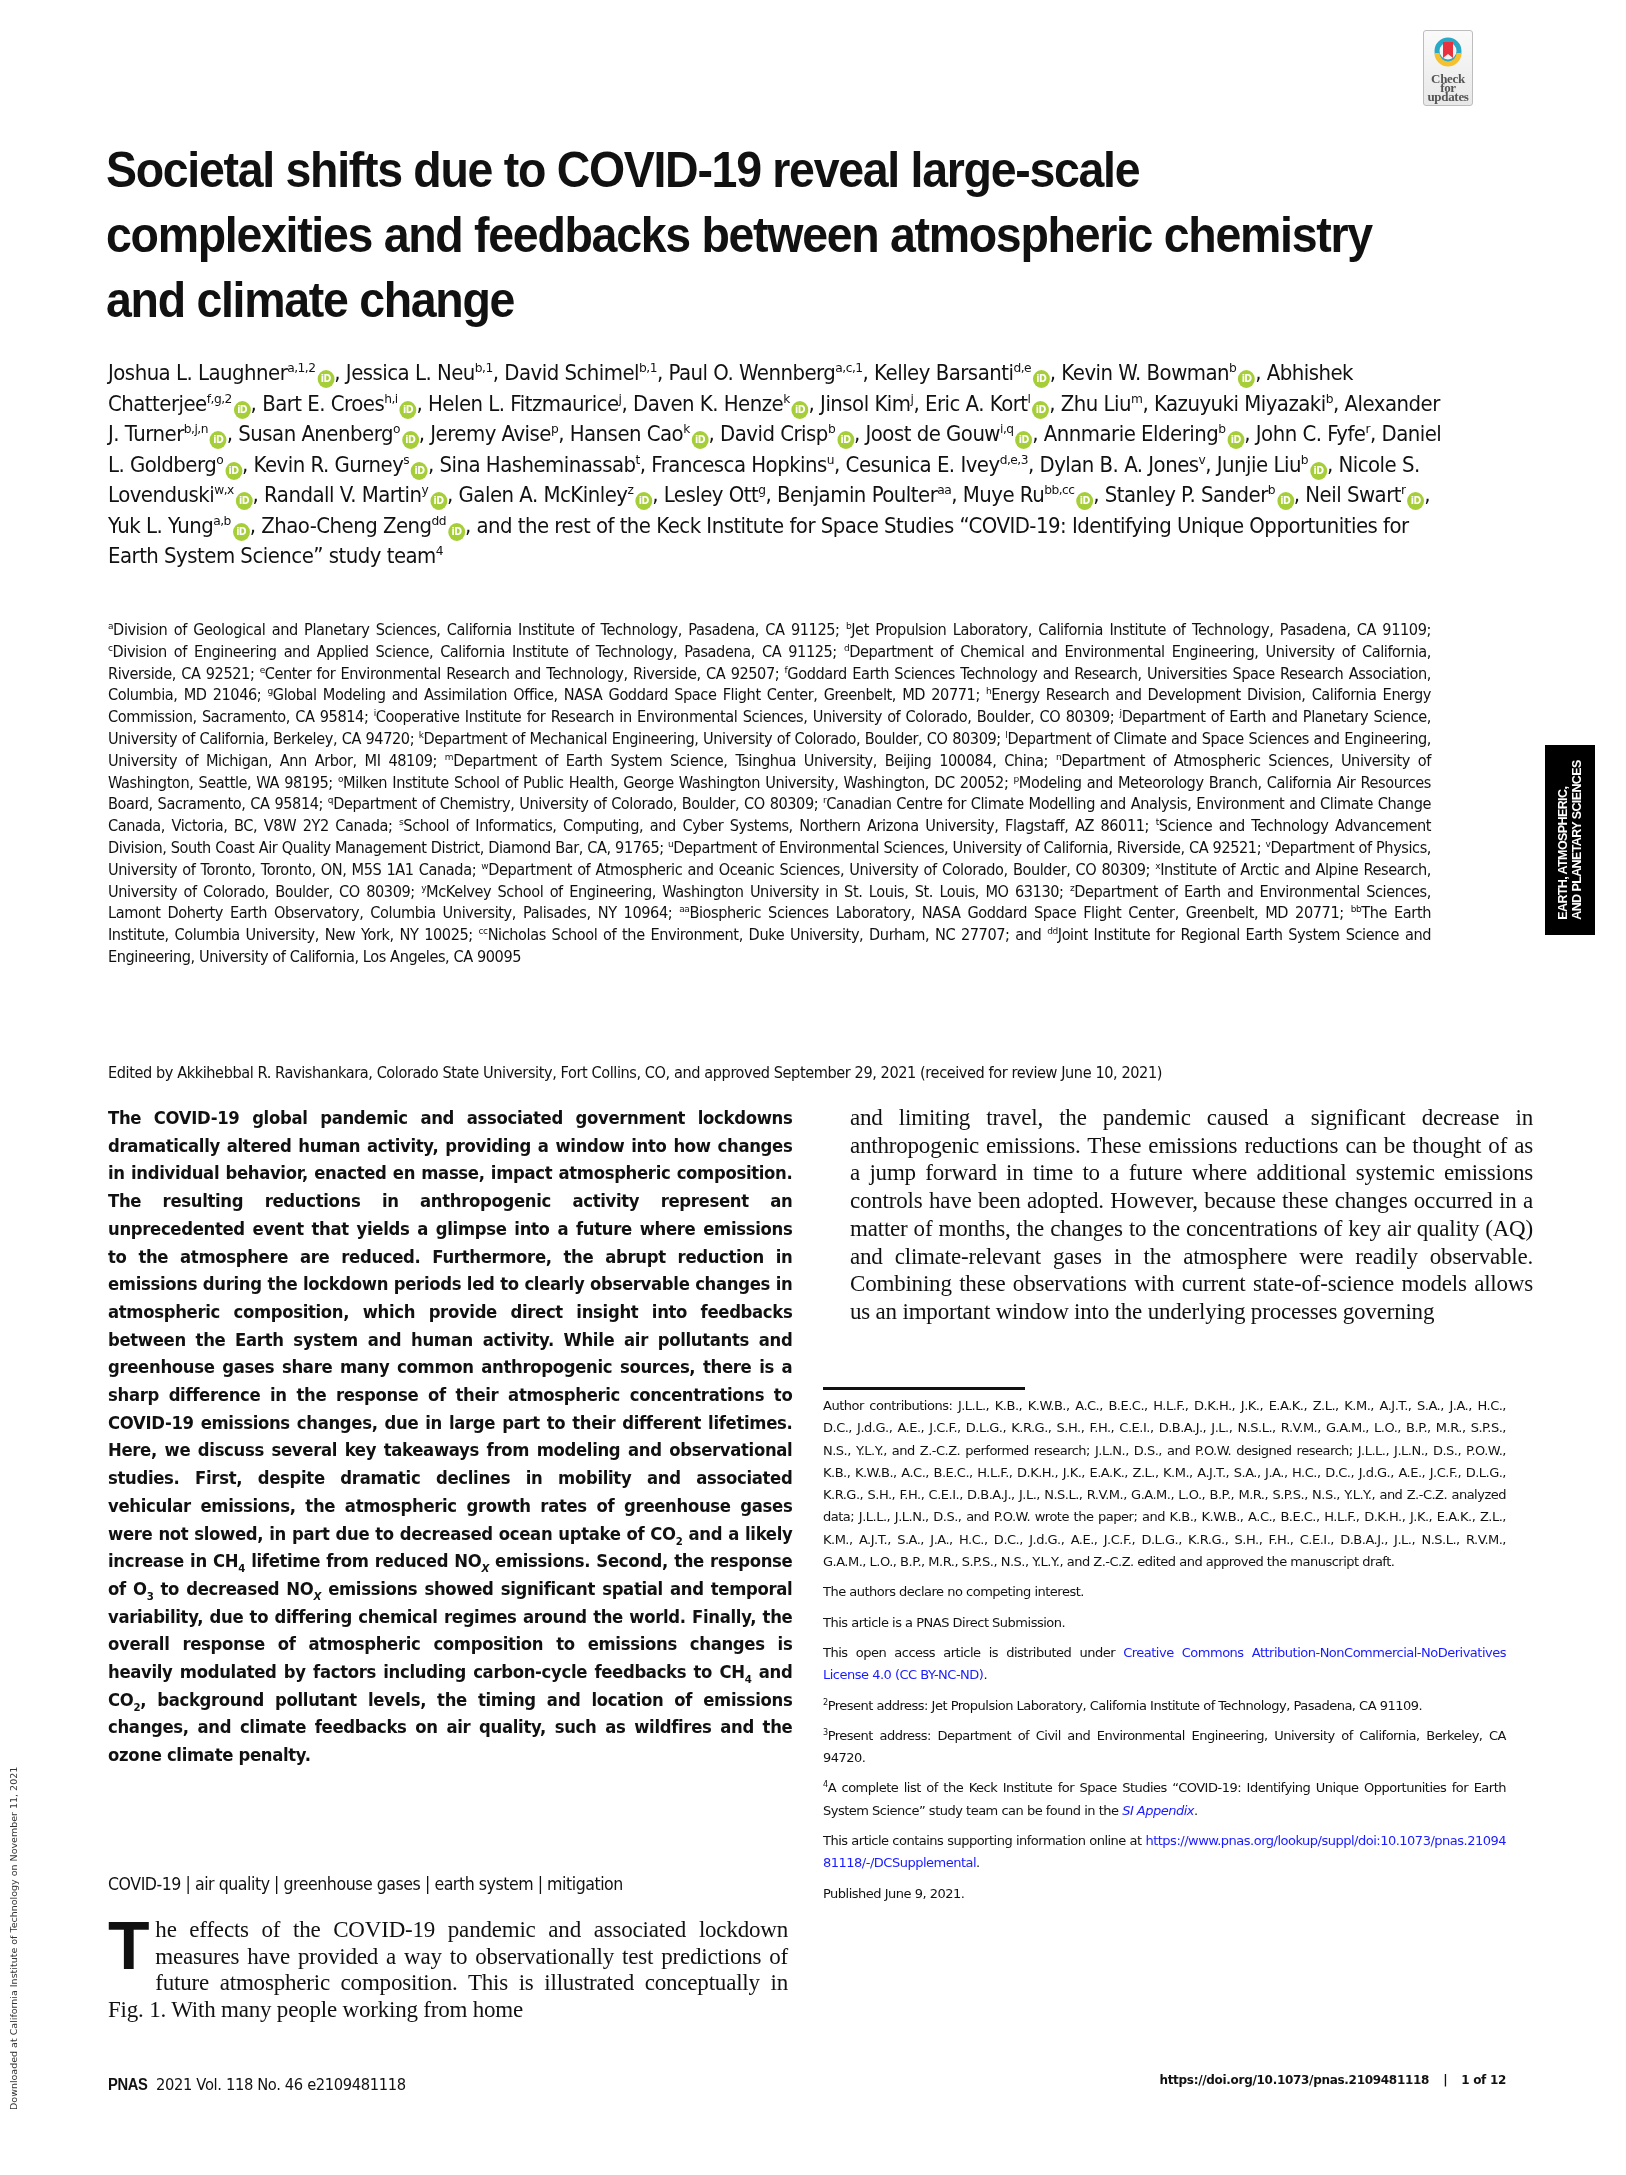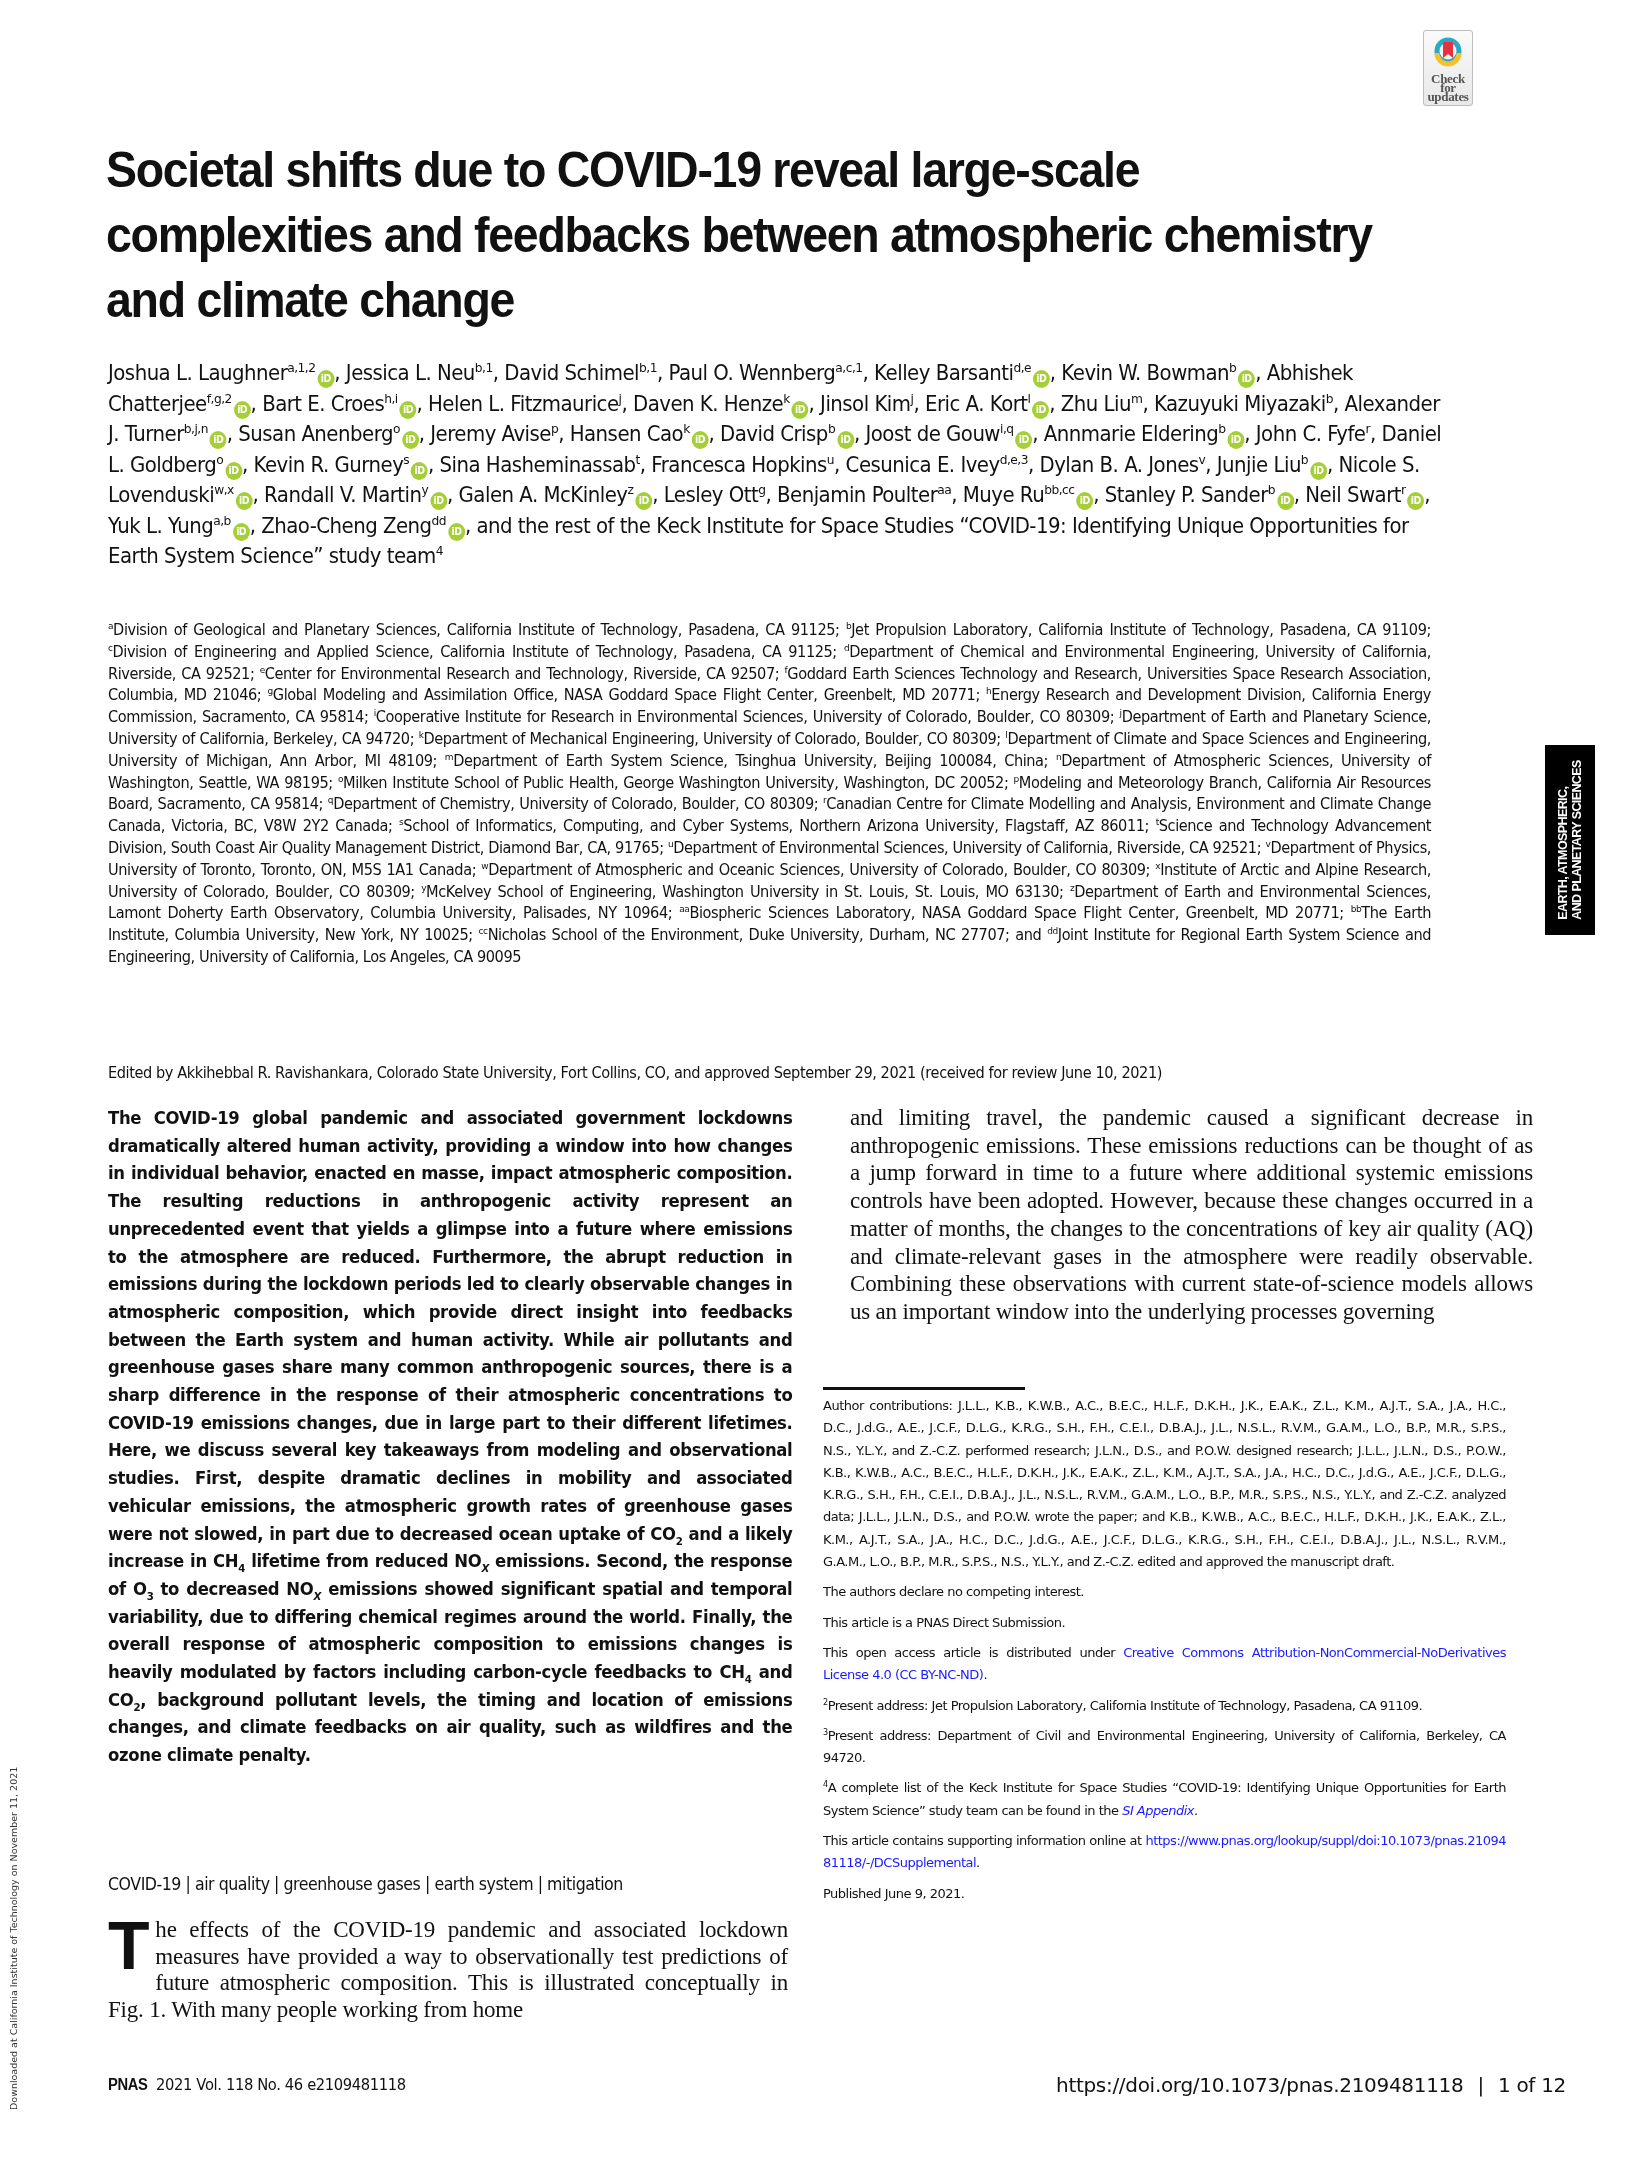"https://doi.org/10.1073/pnas.2109481118" .footer-right { font-size: 20px -> 12px; font-weight: normal -> bold }
